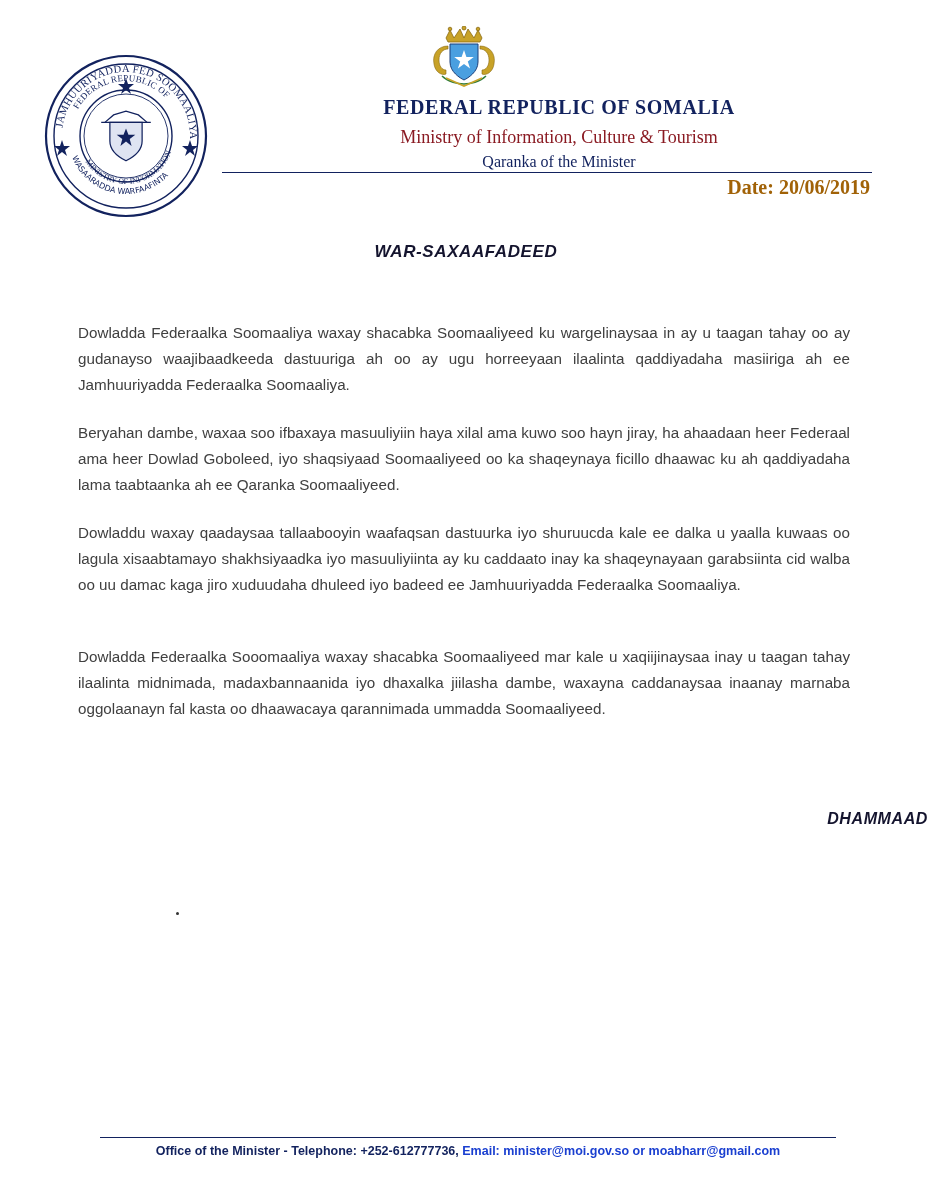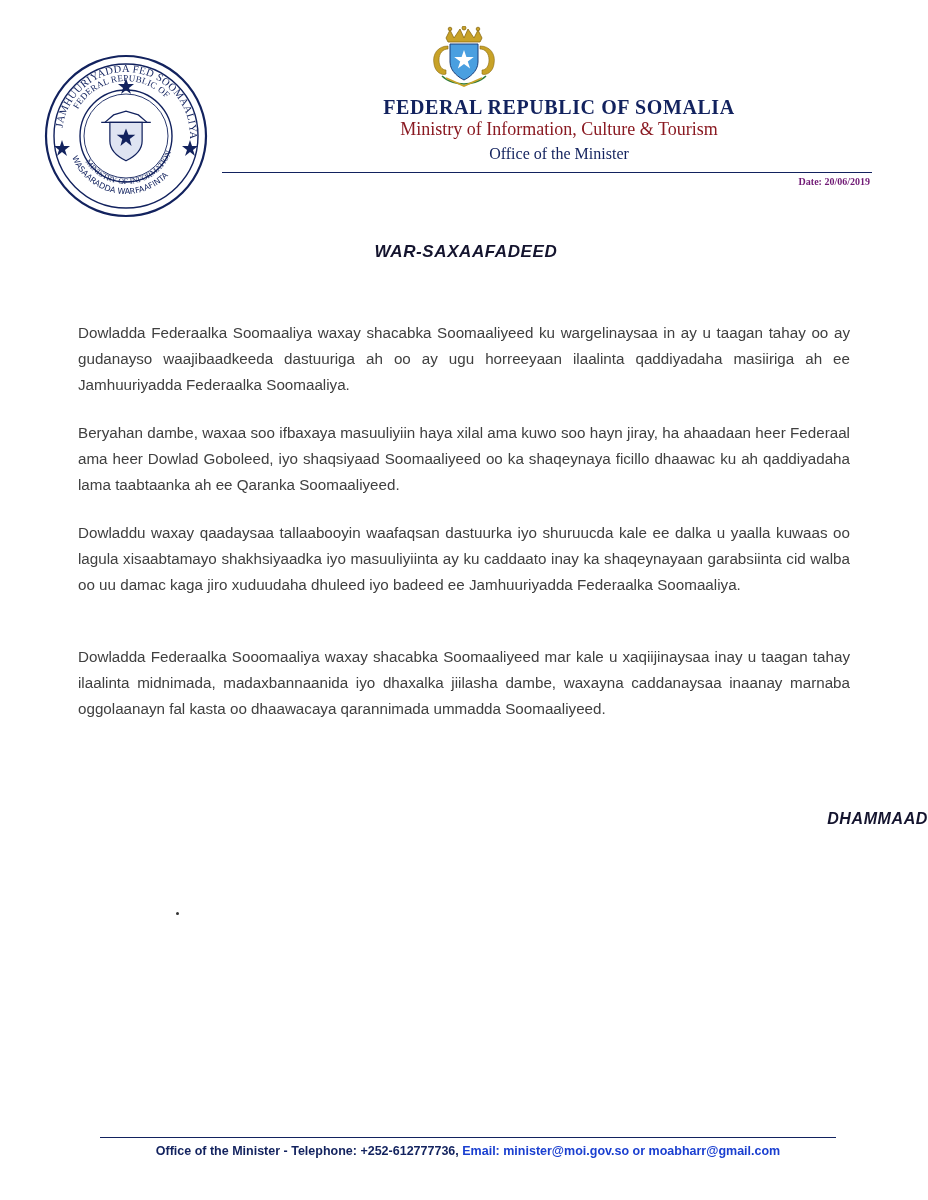"Ministry of Information, Culture &" .line-ministry { margin-top: 0 -> 8px }
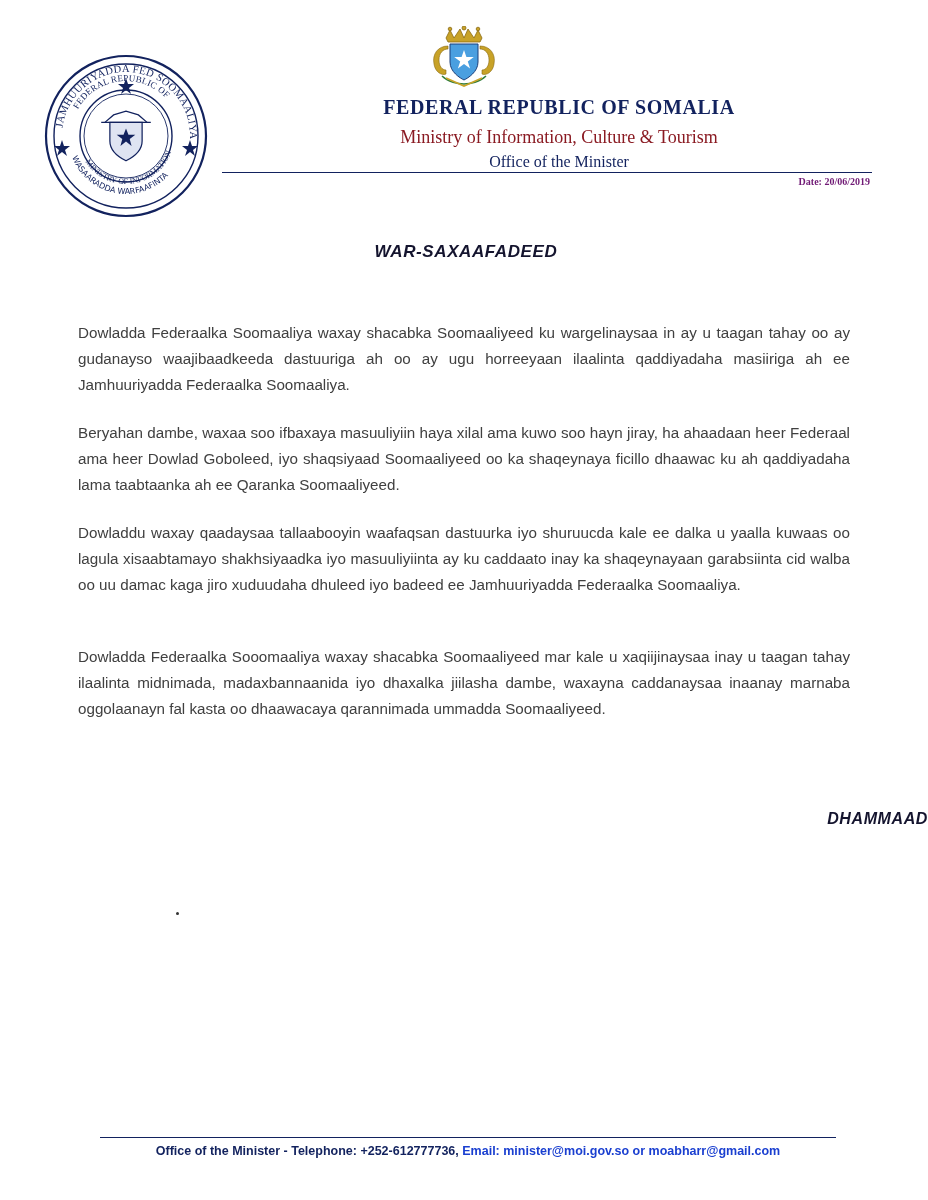"Office of the Minister" div.line-office { text: Office -> Qaranka }
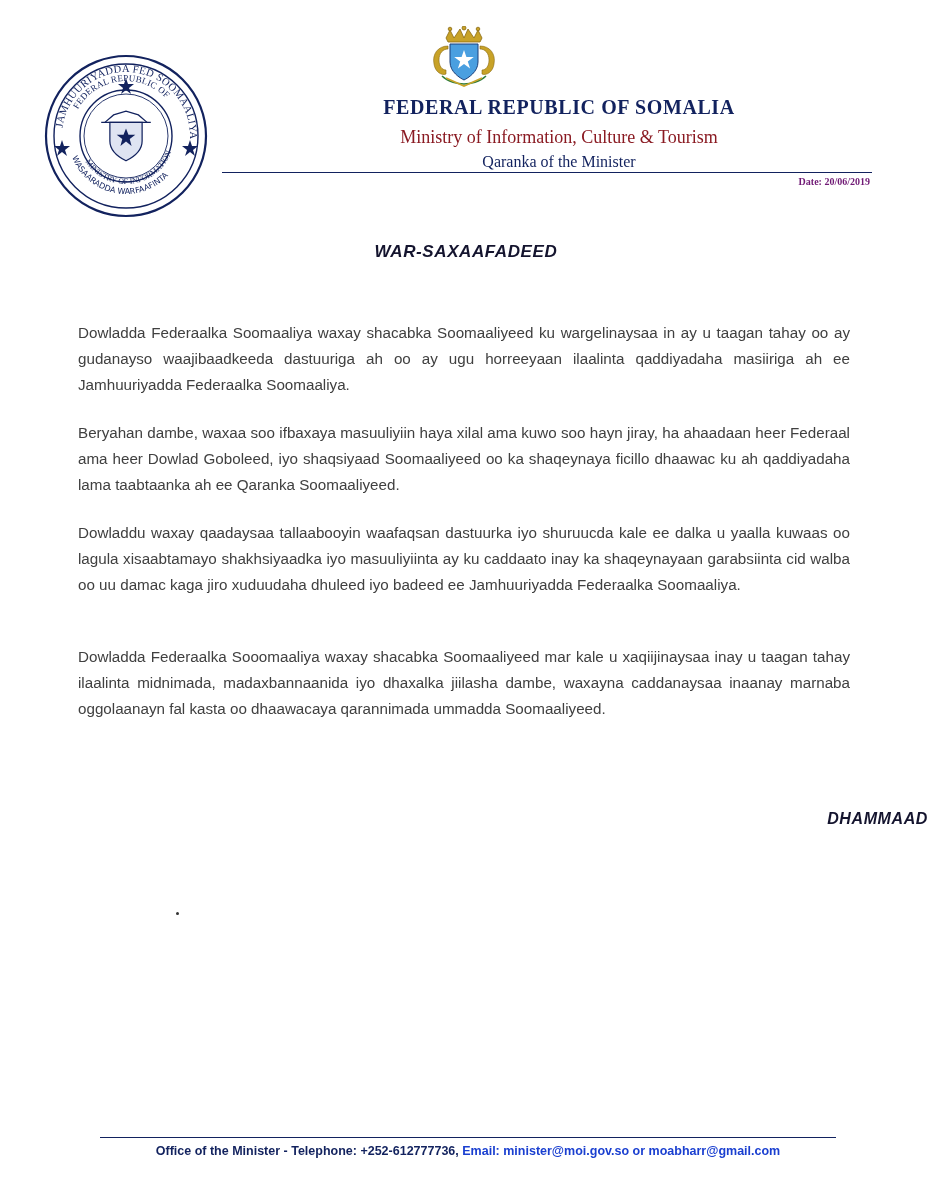"Date: 20/06/2019" .date-line { color: #701a75 -> #a16207; font-size: 10px -> 20px }
